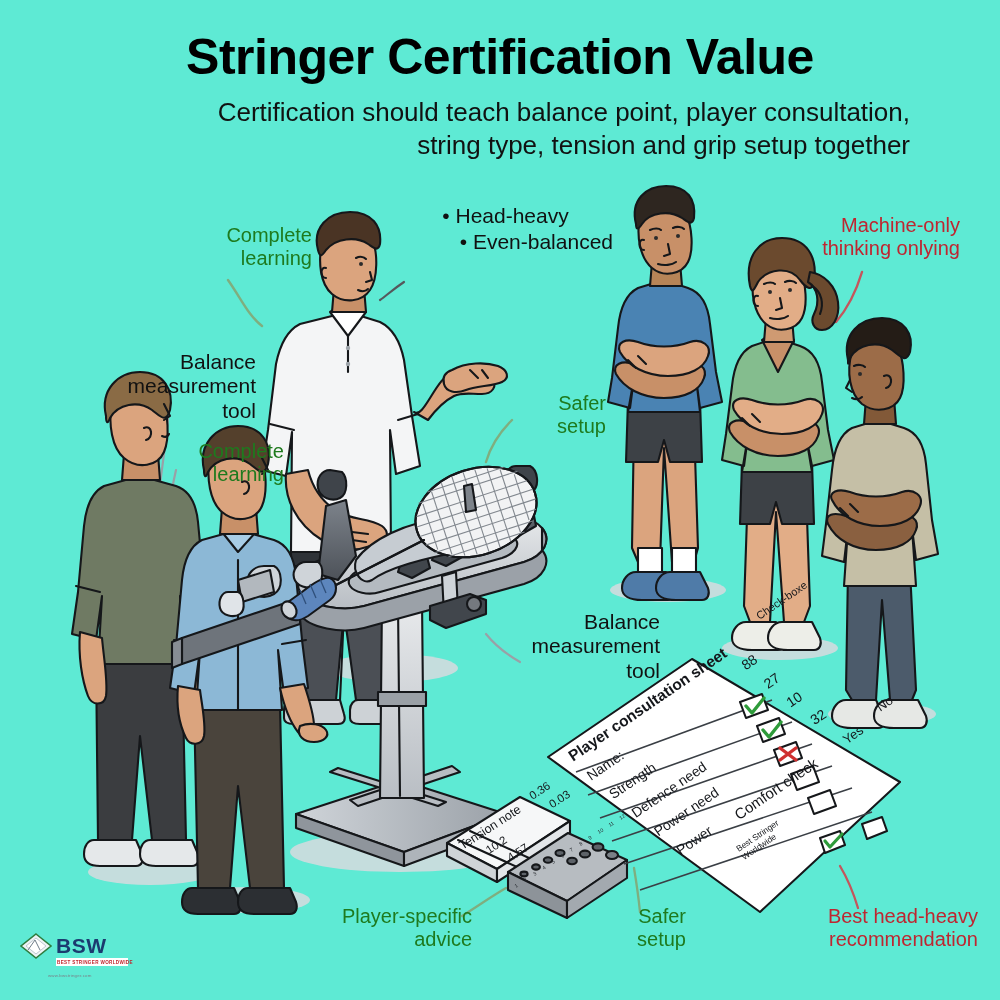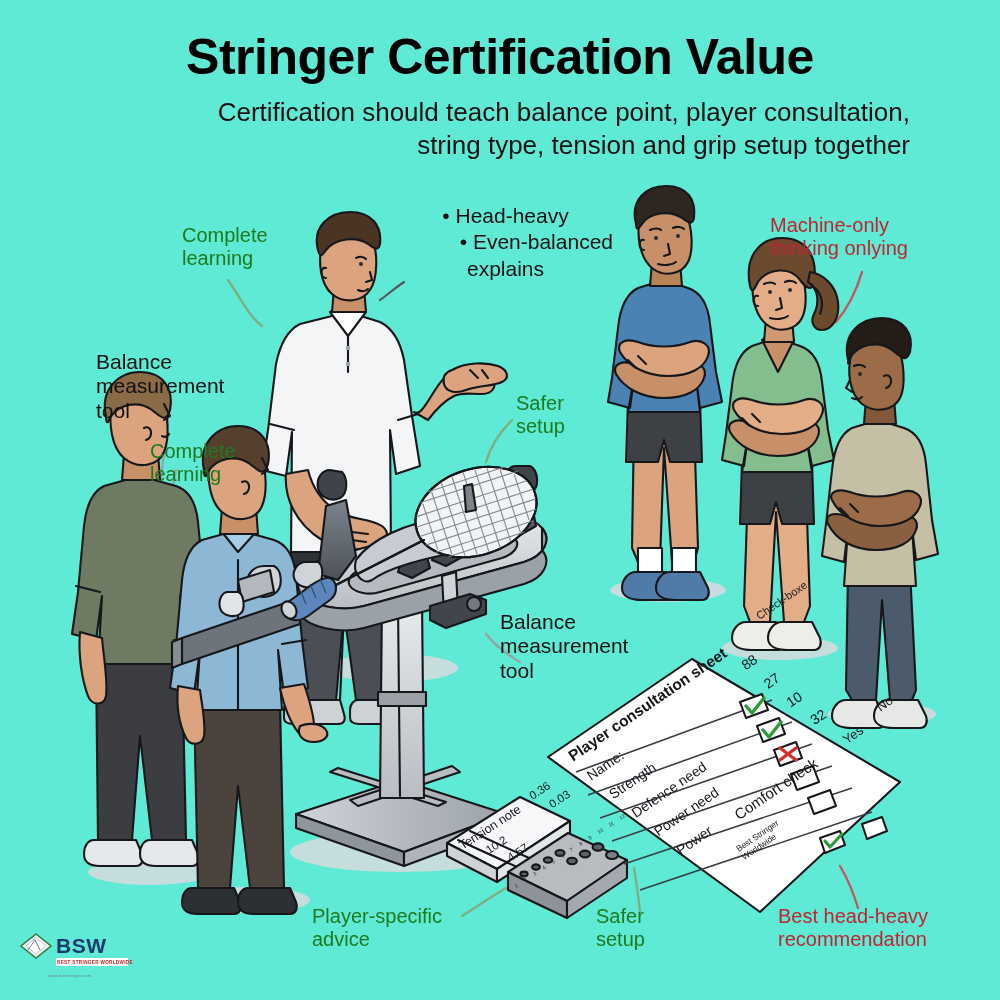"Complete" .lbl { text-align: left -> right }
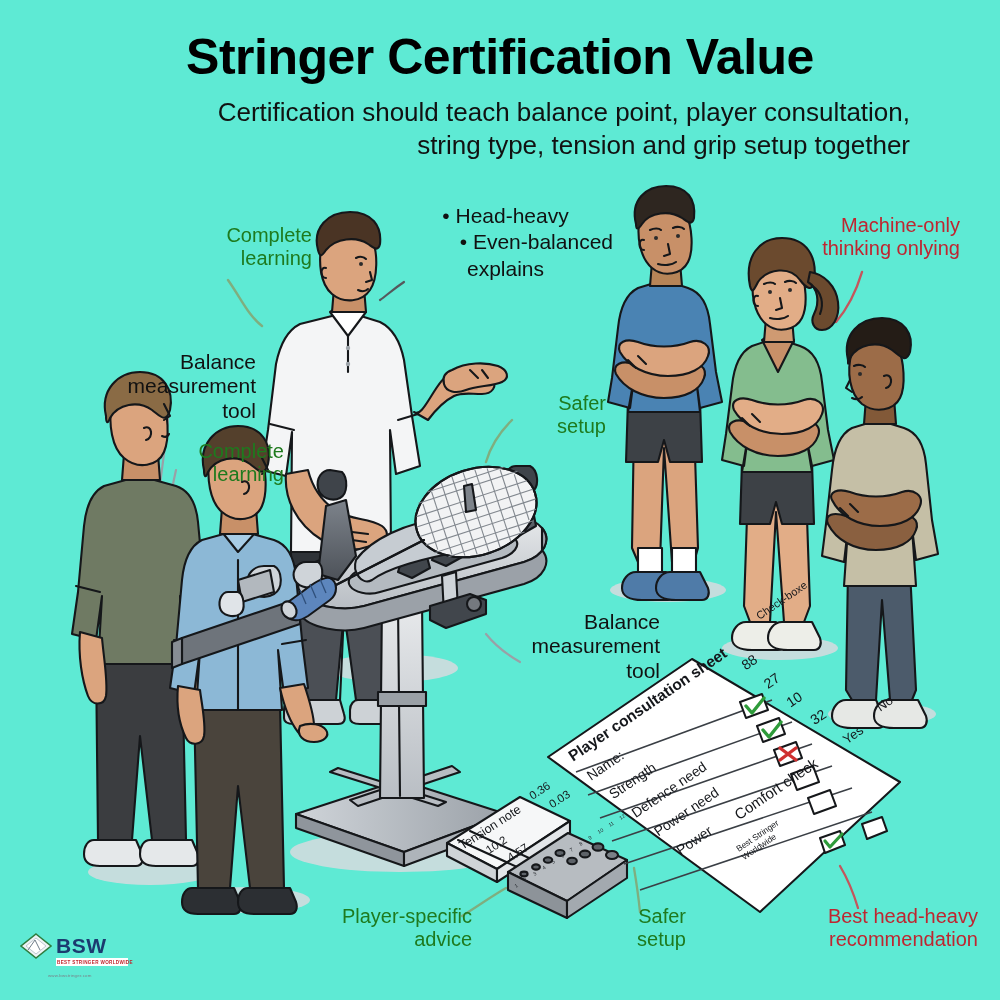"explains" div.b3 { html: <div>explains</div> -> none }
